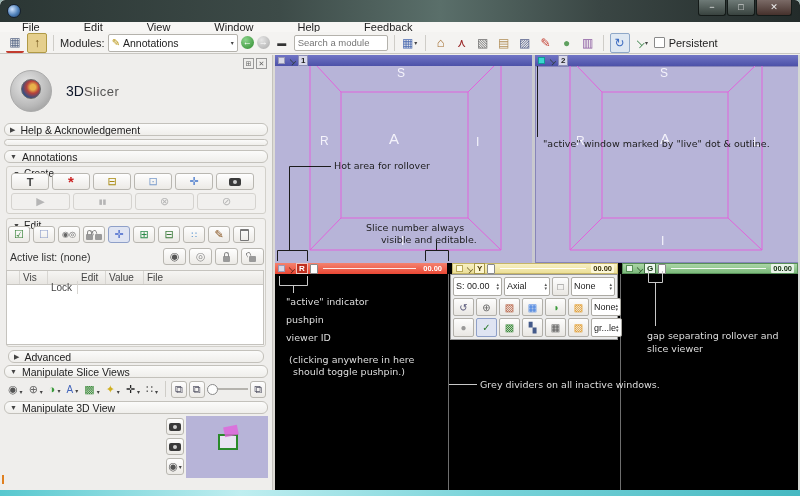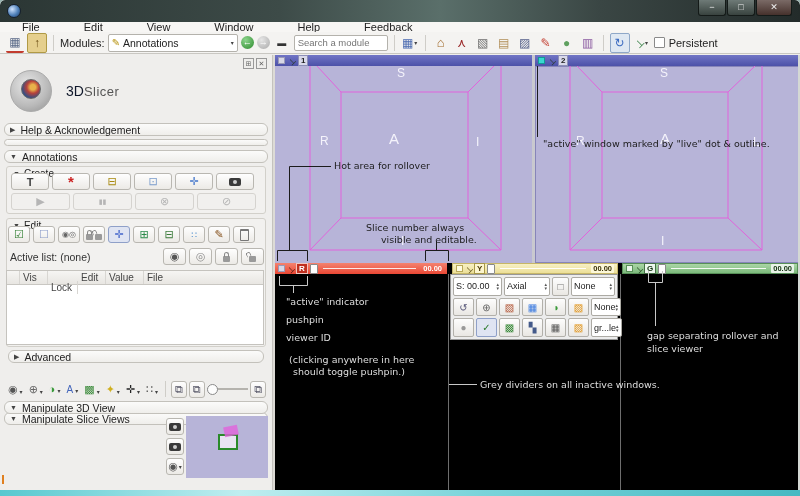"Manipulate Slice Views" div.sec { margin-top: 47px -> none }
